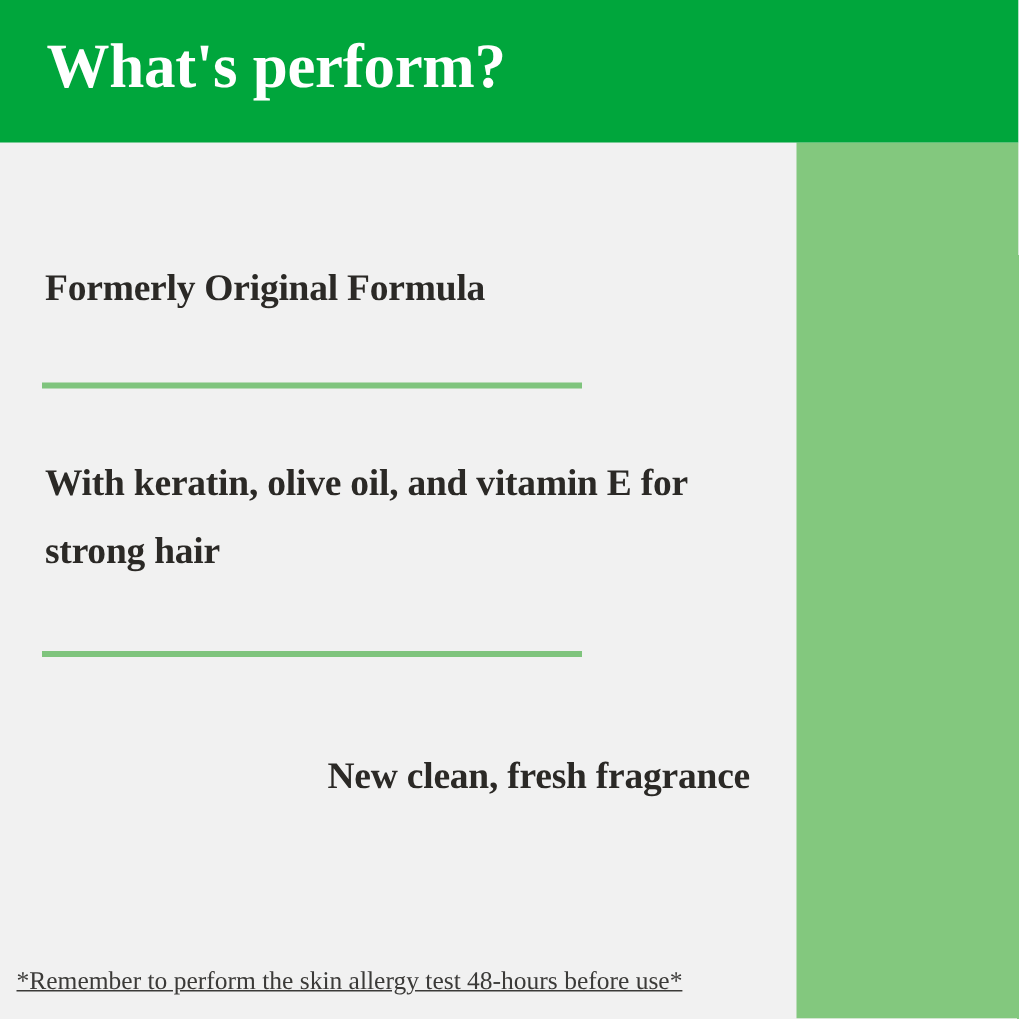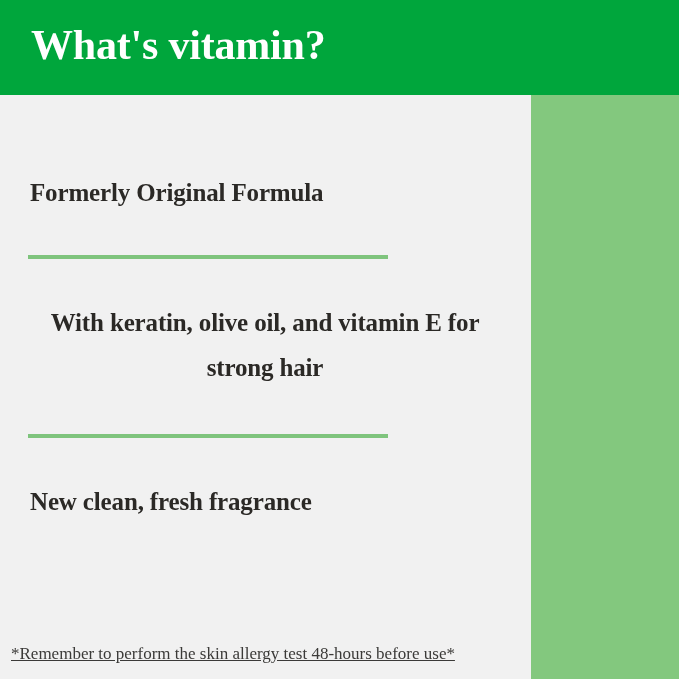"What's vitamin?" h1.header-title { text: vitamin -> perform }
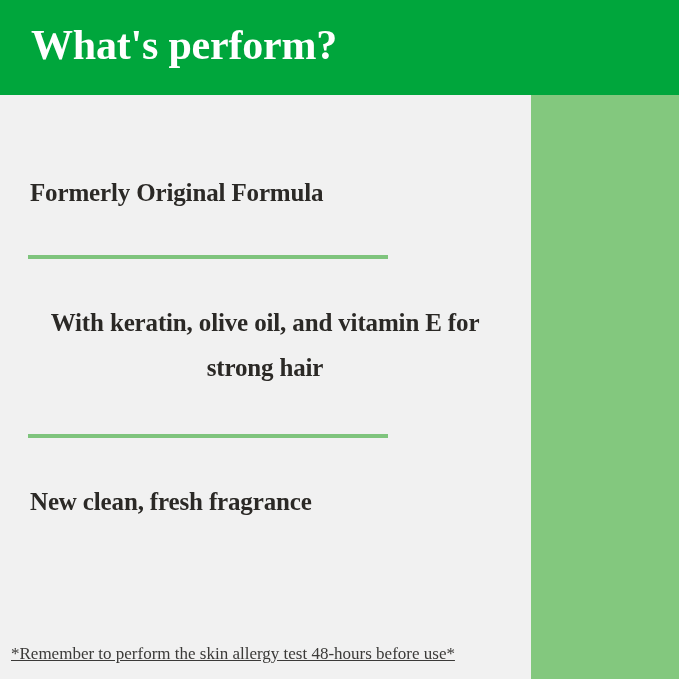"With keratin, olive oil, and" .claim-2 { text-align: center -> none }
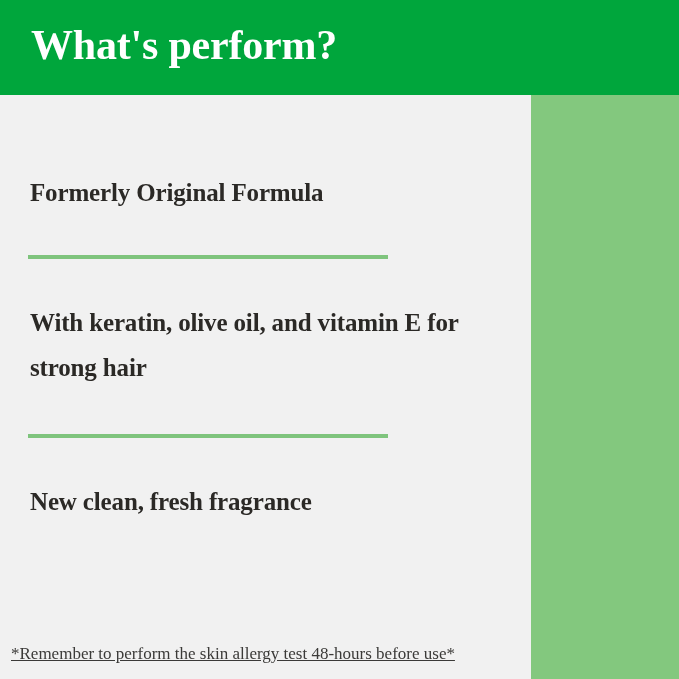"New clean, fresh fragrance" .claim-3 { text-align: none -> right; top: 384px -> 400px }
